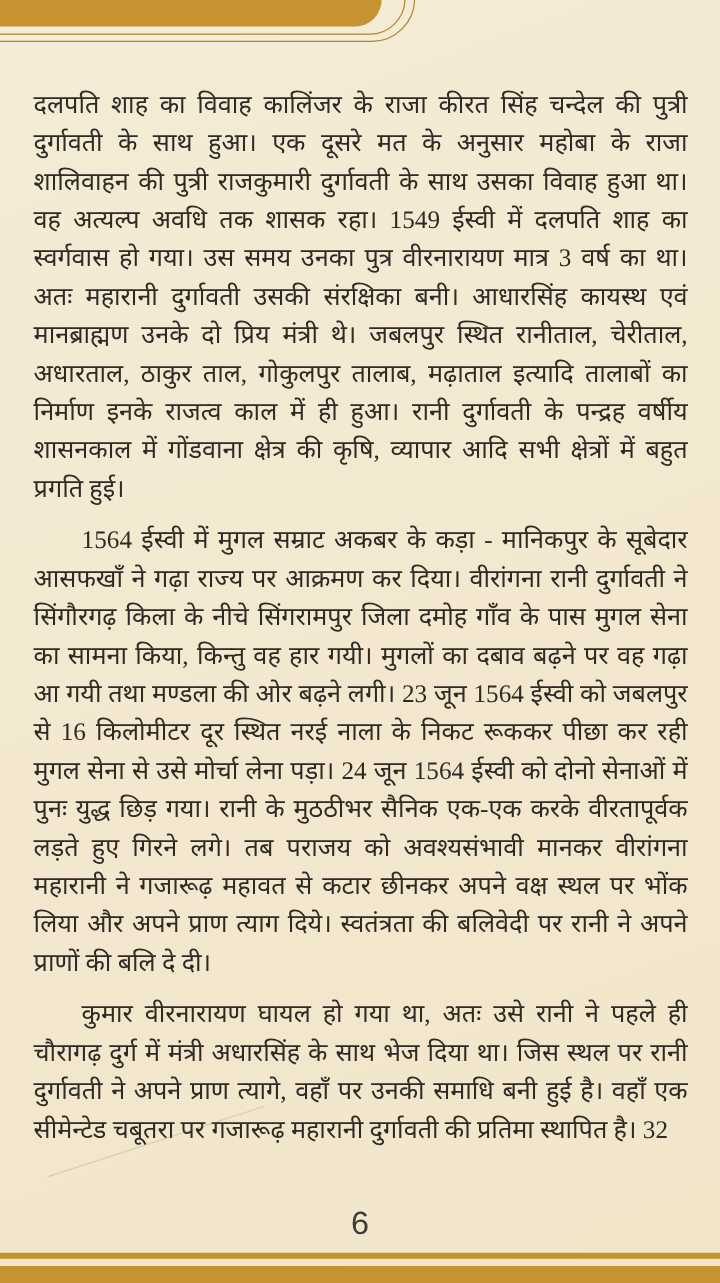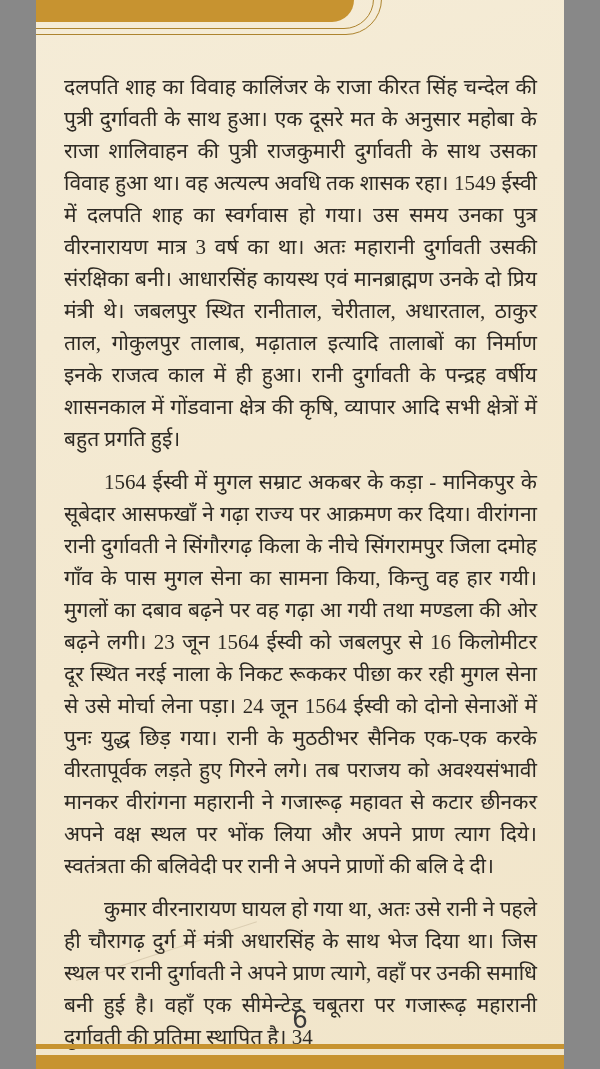"दलपति शाह का विवाह कालिंजर" .page { width: 528px -> 600px }
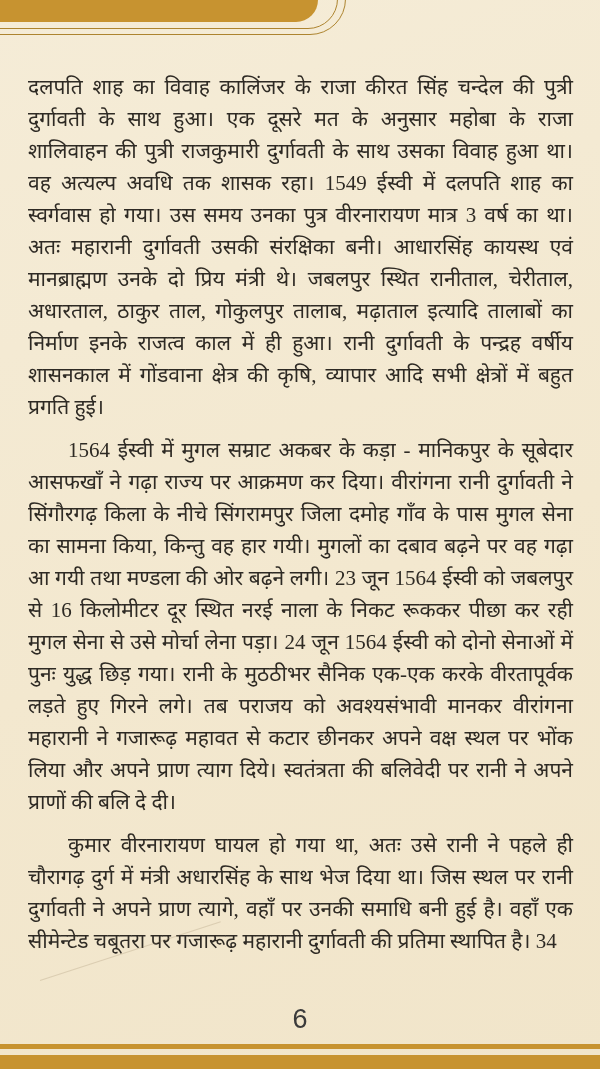"कुमार वीरनारायण घायल हो गया" p.indented { text: 34 -> 32 }
